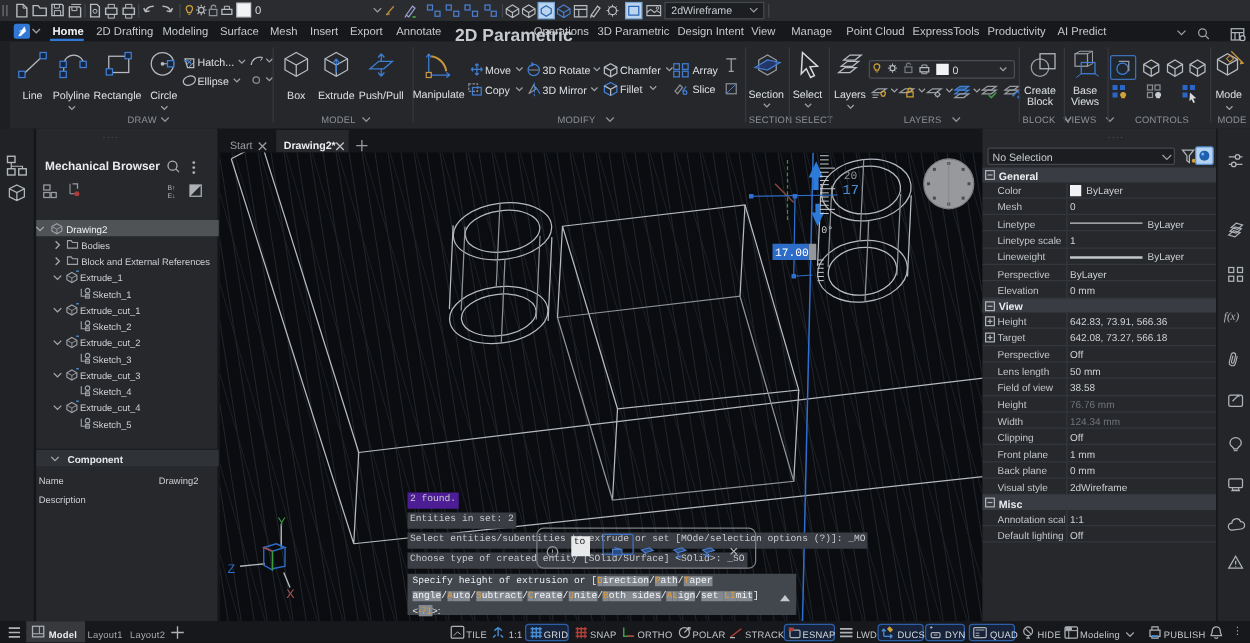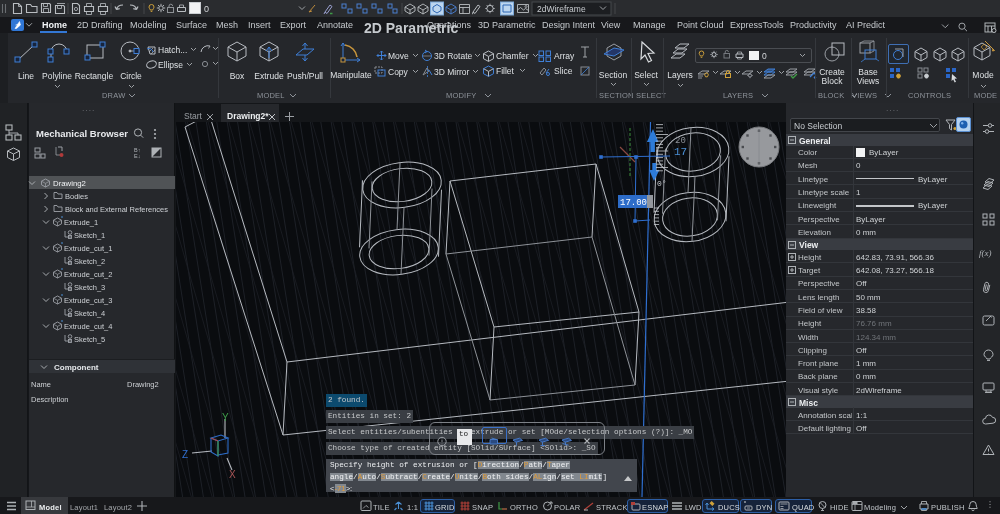"2 found." div.abs { background: #0c4a6e -> #4c1d95 }
